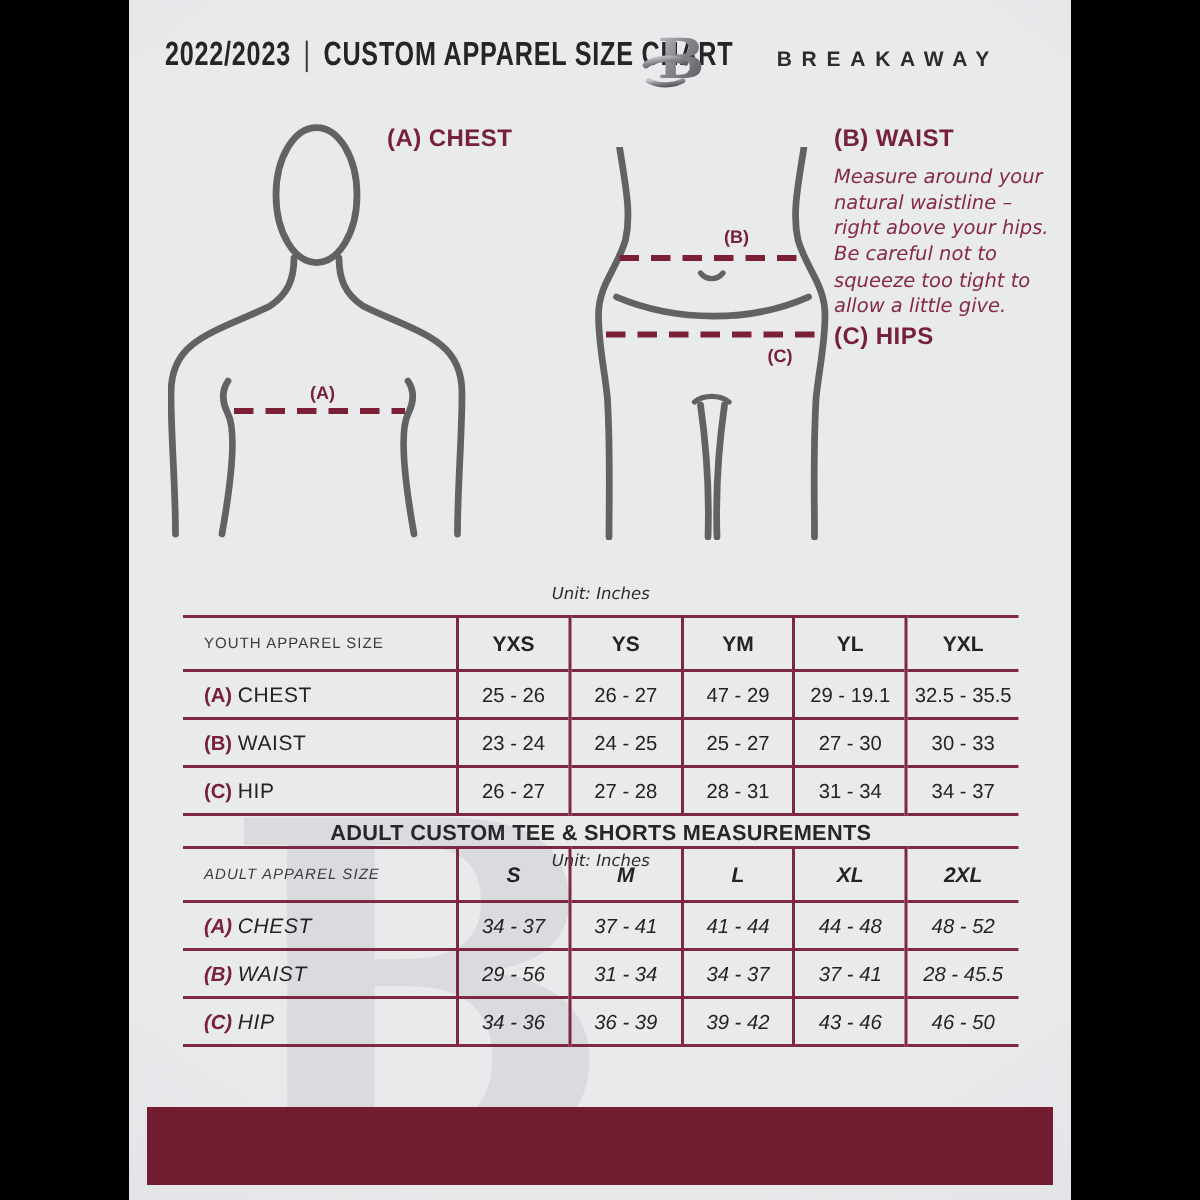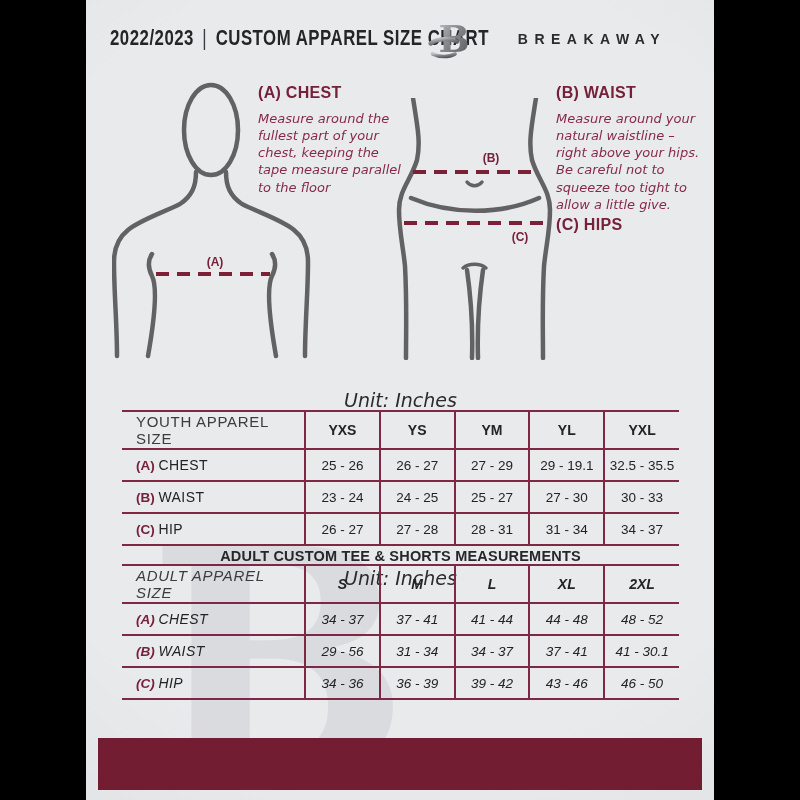"Measure around the" div.guide-body { html: <div>Measure around the fullest part of your chest, keeping the tape measure parallel to the floor</div> -> none }
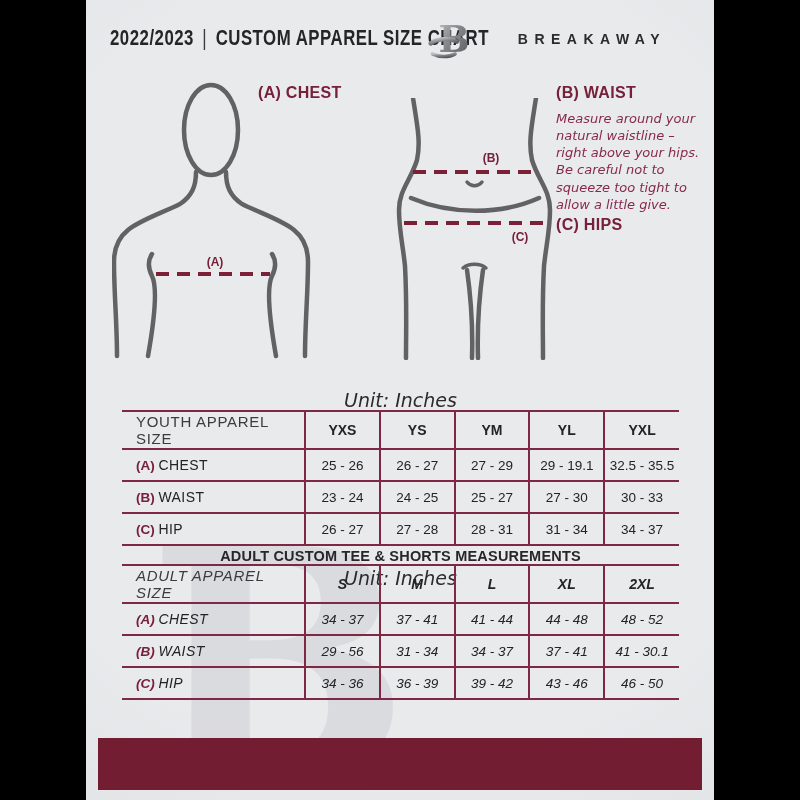"Unit: Inches" .section-unit { font-size: 19px -> 11px }
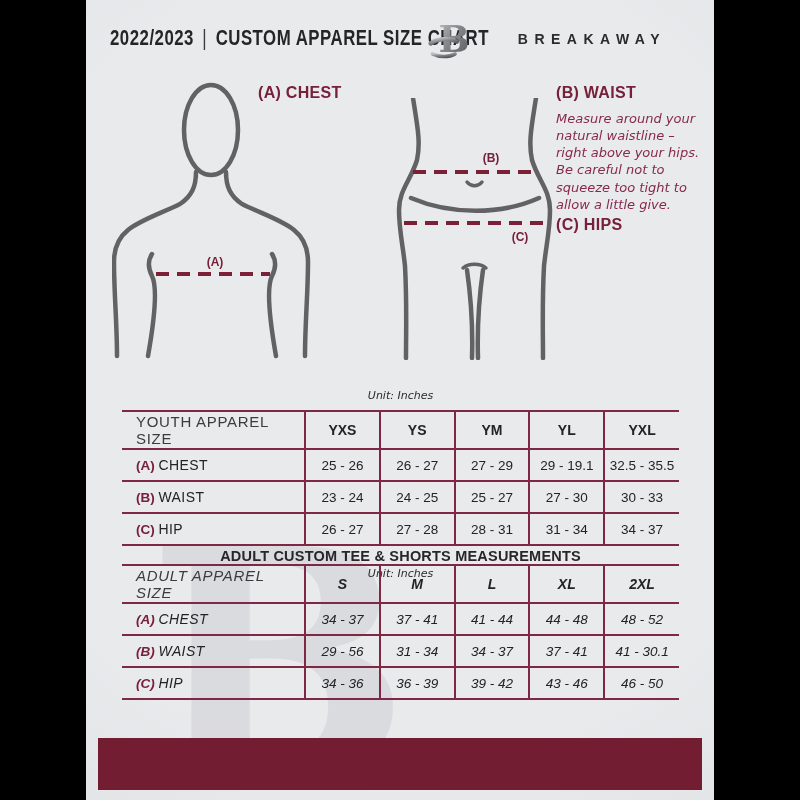"YOUTH APPAREL SIZE" .size-table tr.head td.label-cell { font-size: 15px -> 10px }
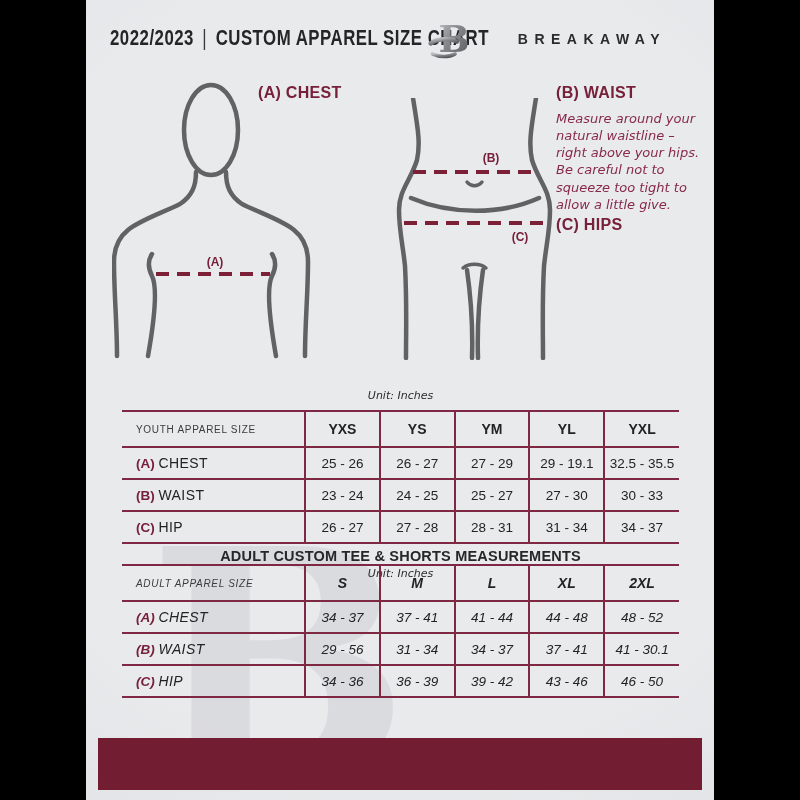"27 - 29" td.size-cell { text: 27 -> 47 }
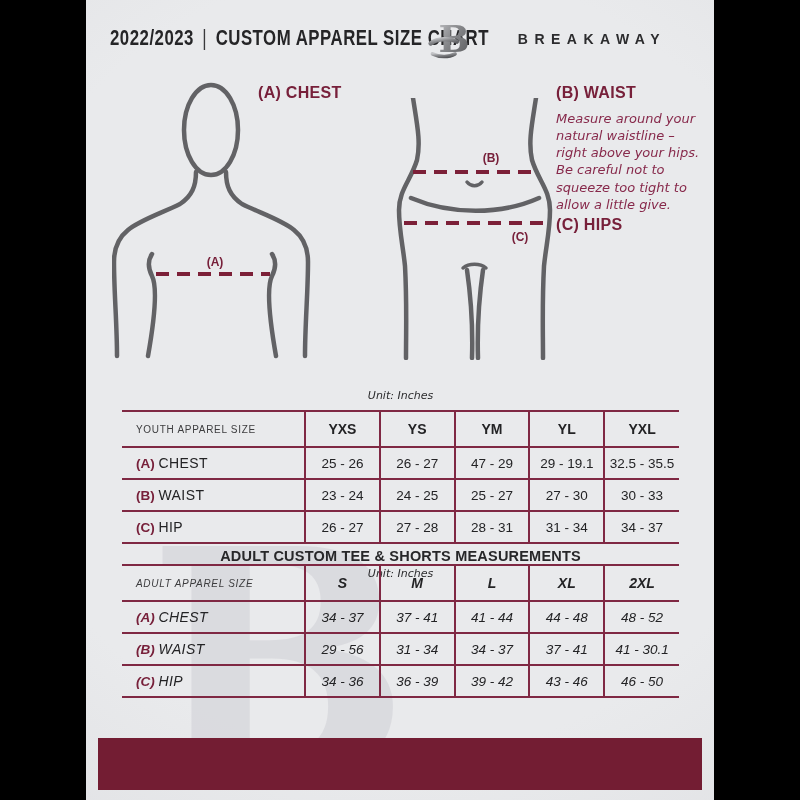"41 - 30.1" td.size-cell { text: 41 - 30.1 -> 28 - 45.5 }
